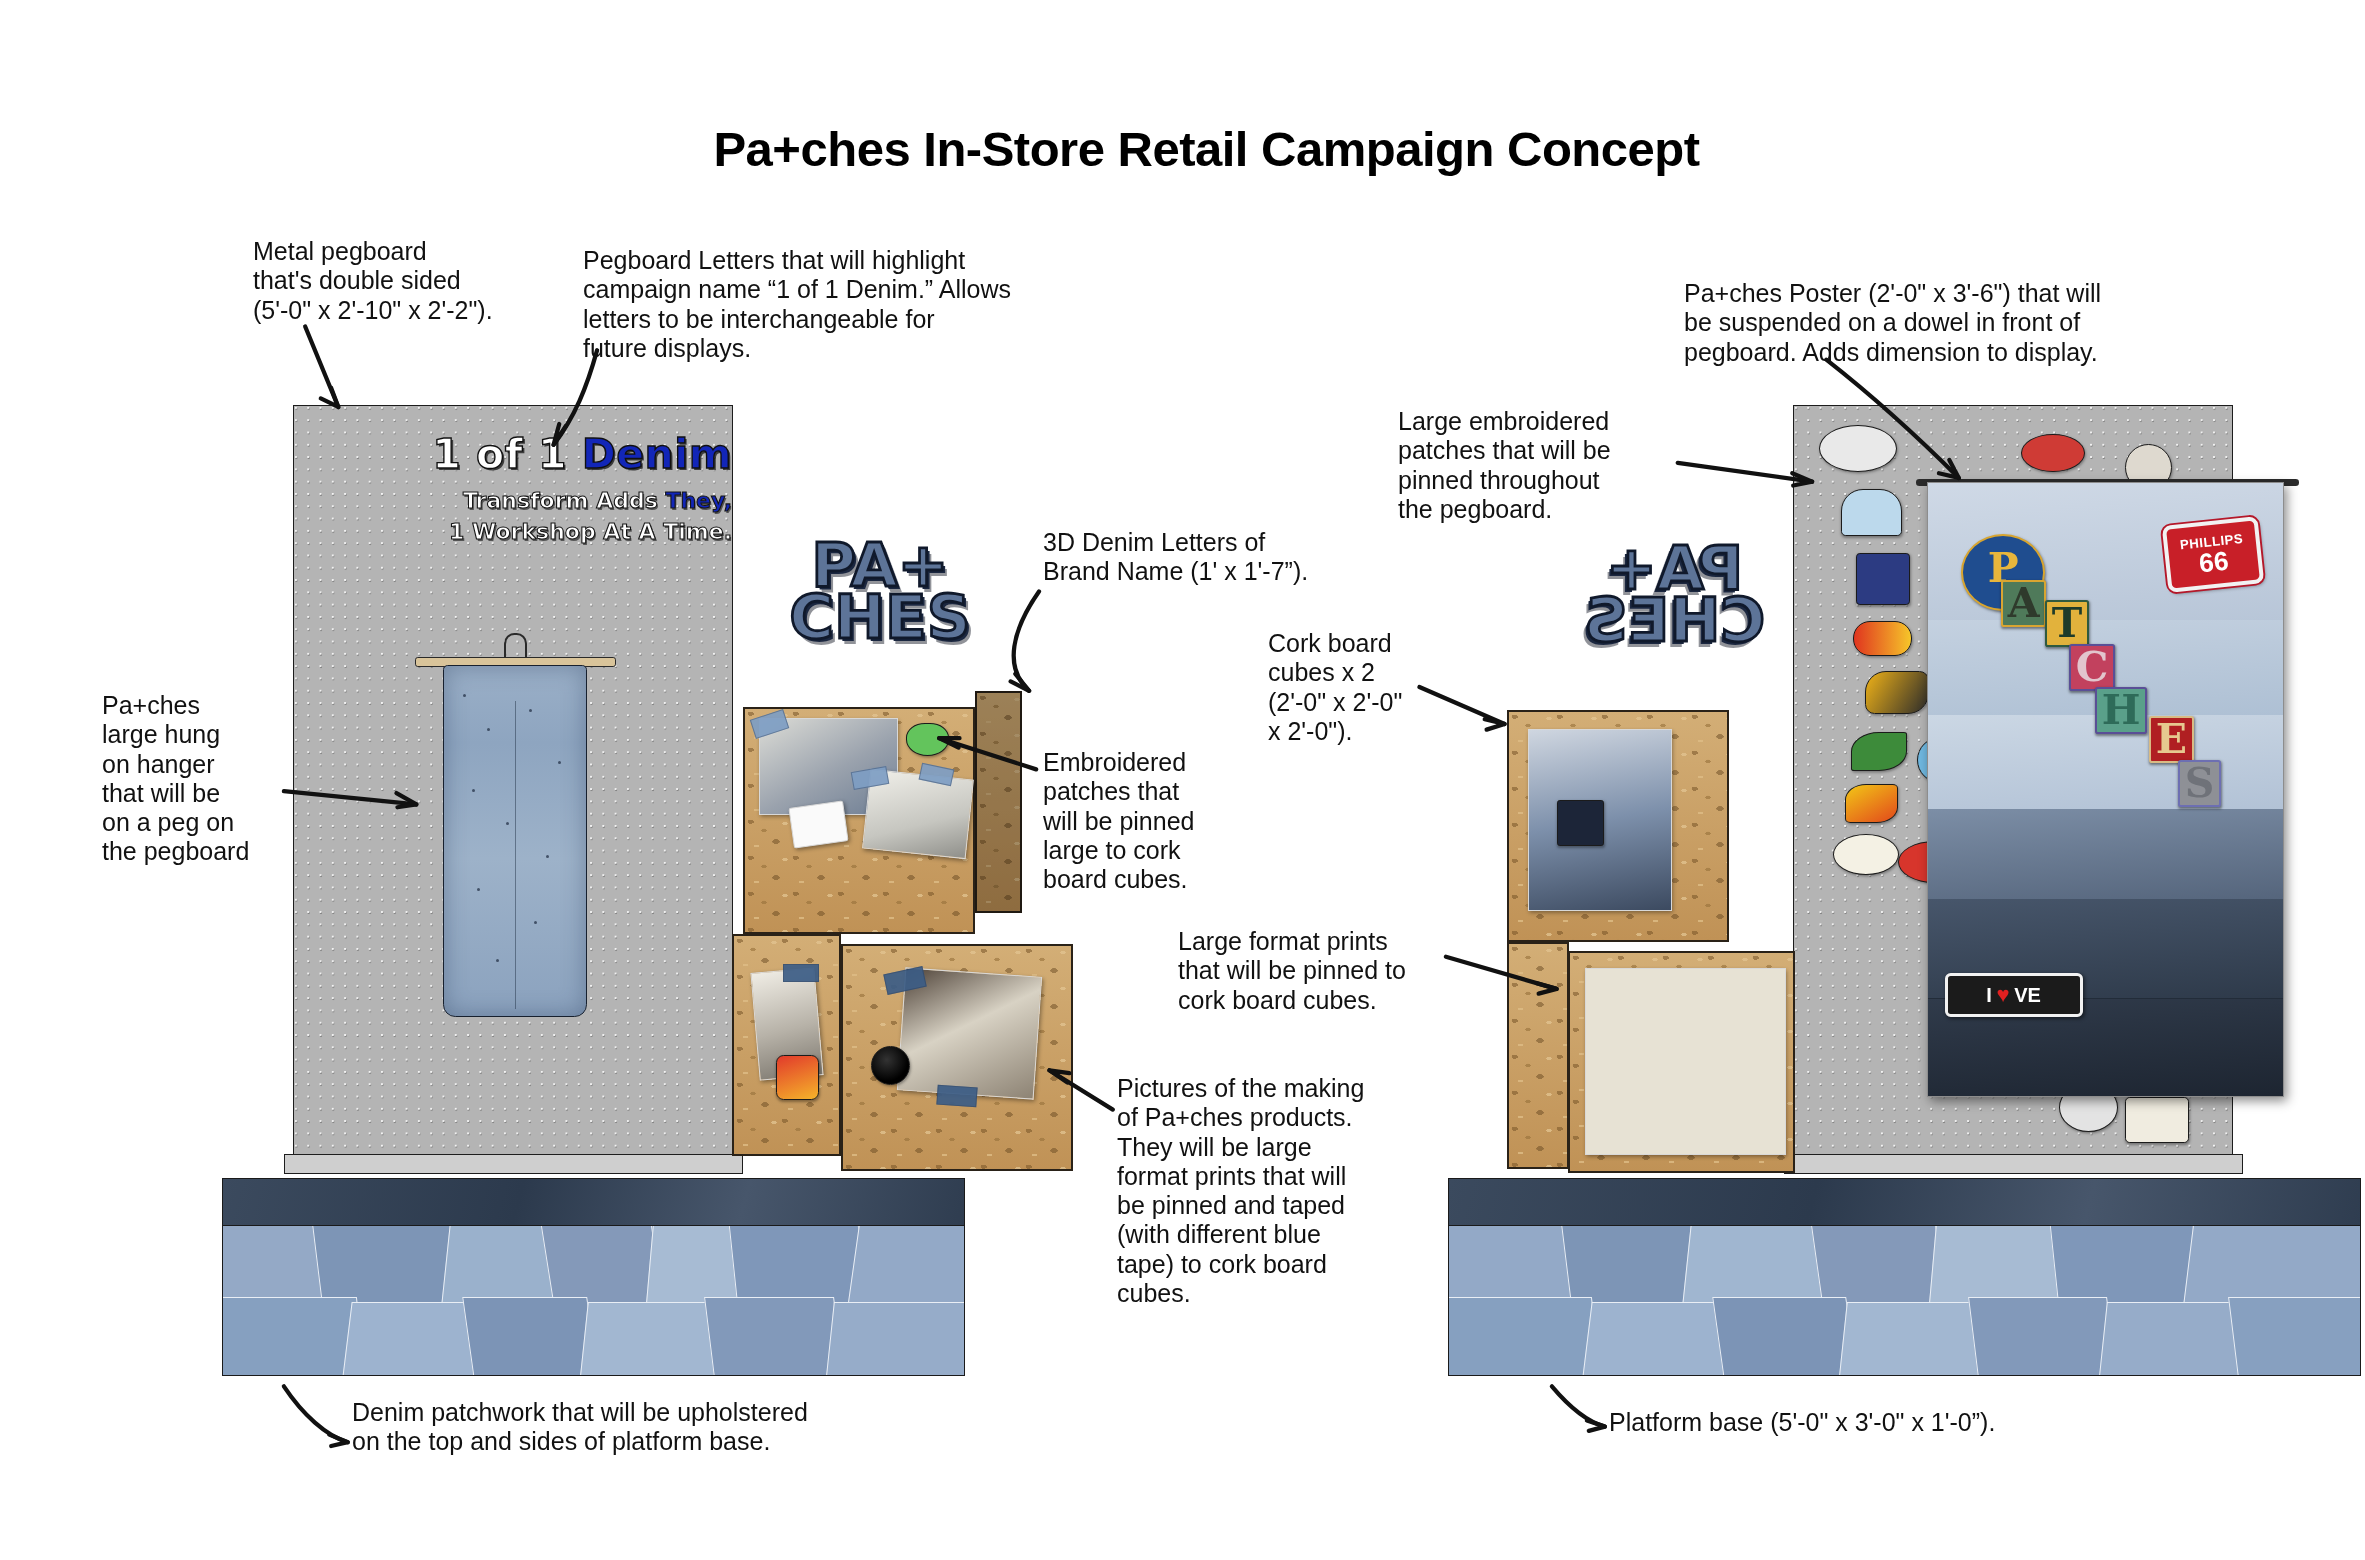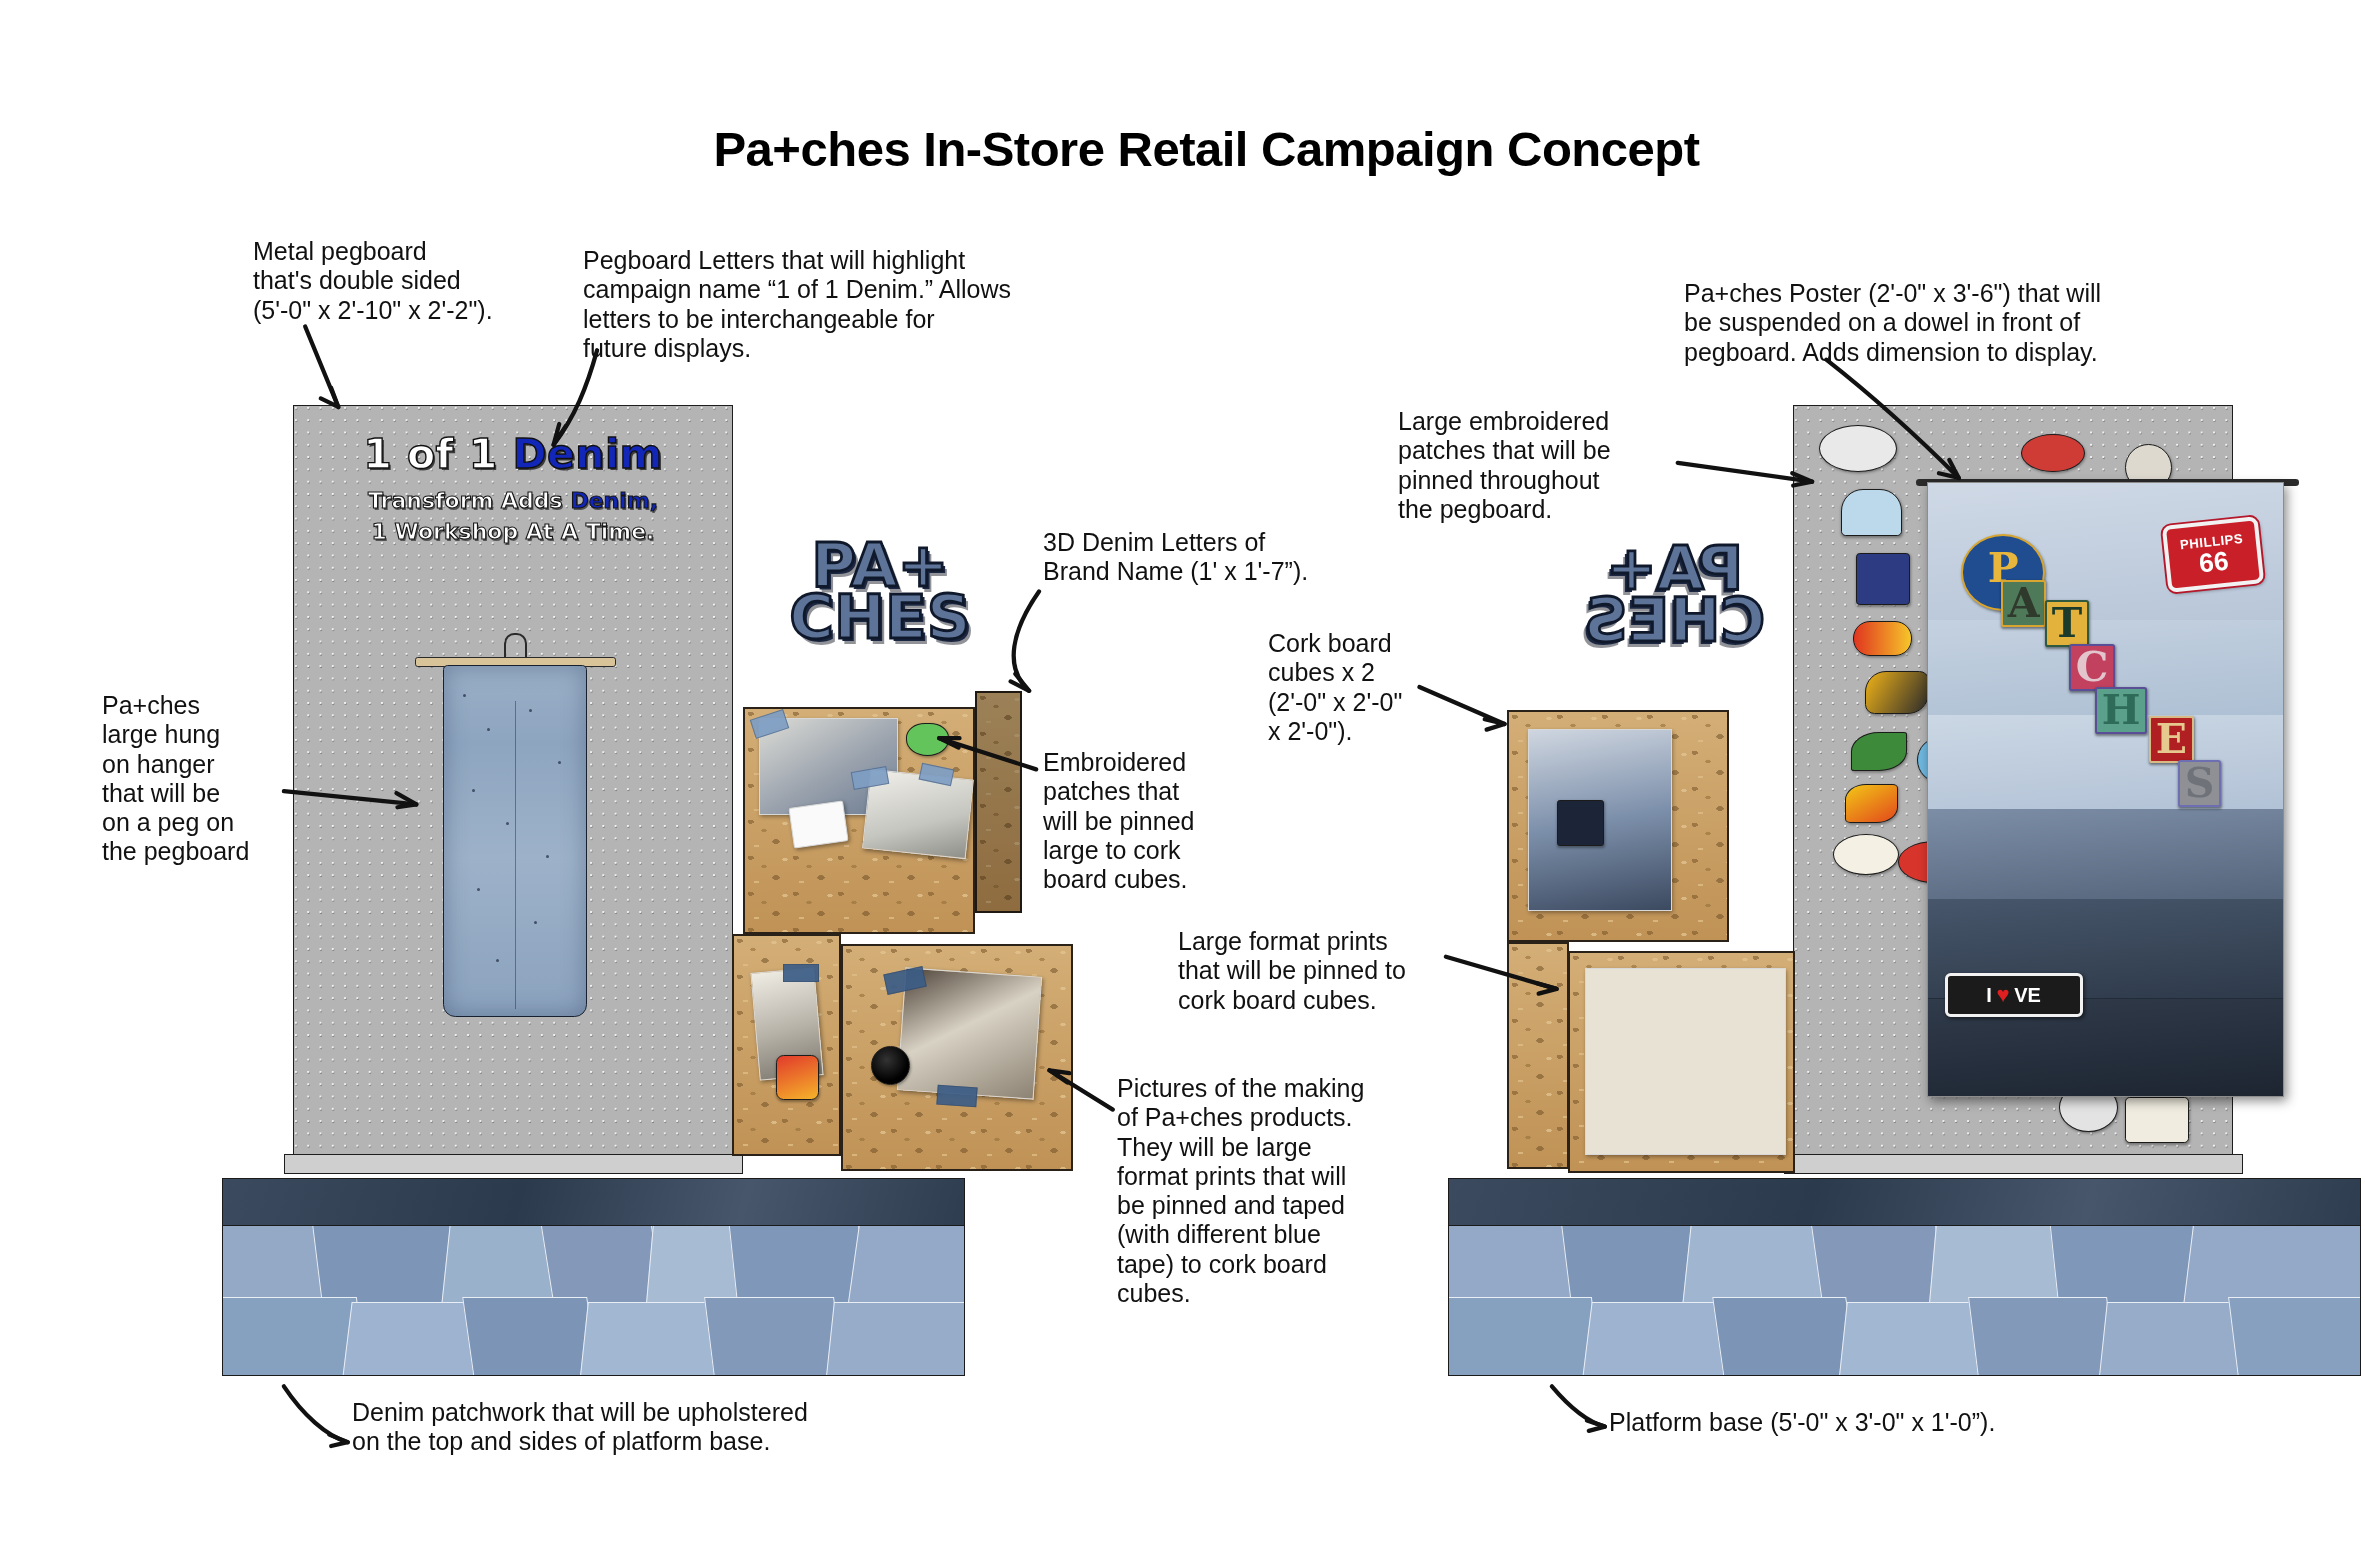"1 of 1 Denim" .pb-head { text-align: center -> right }
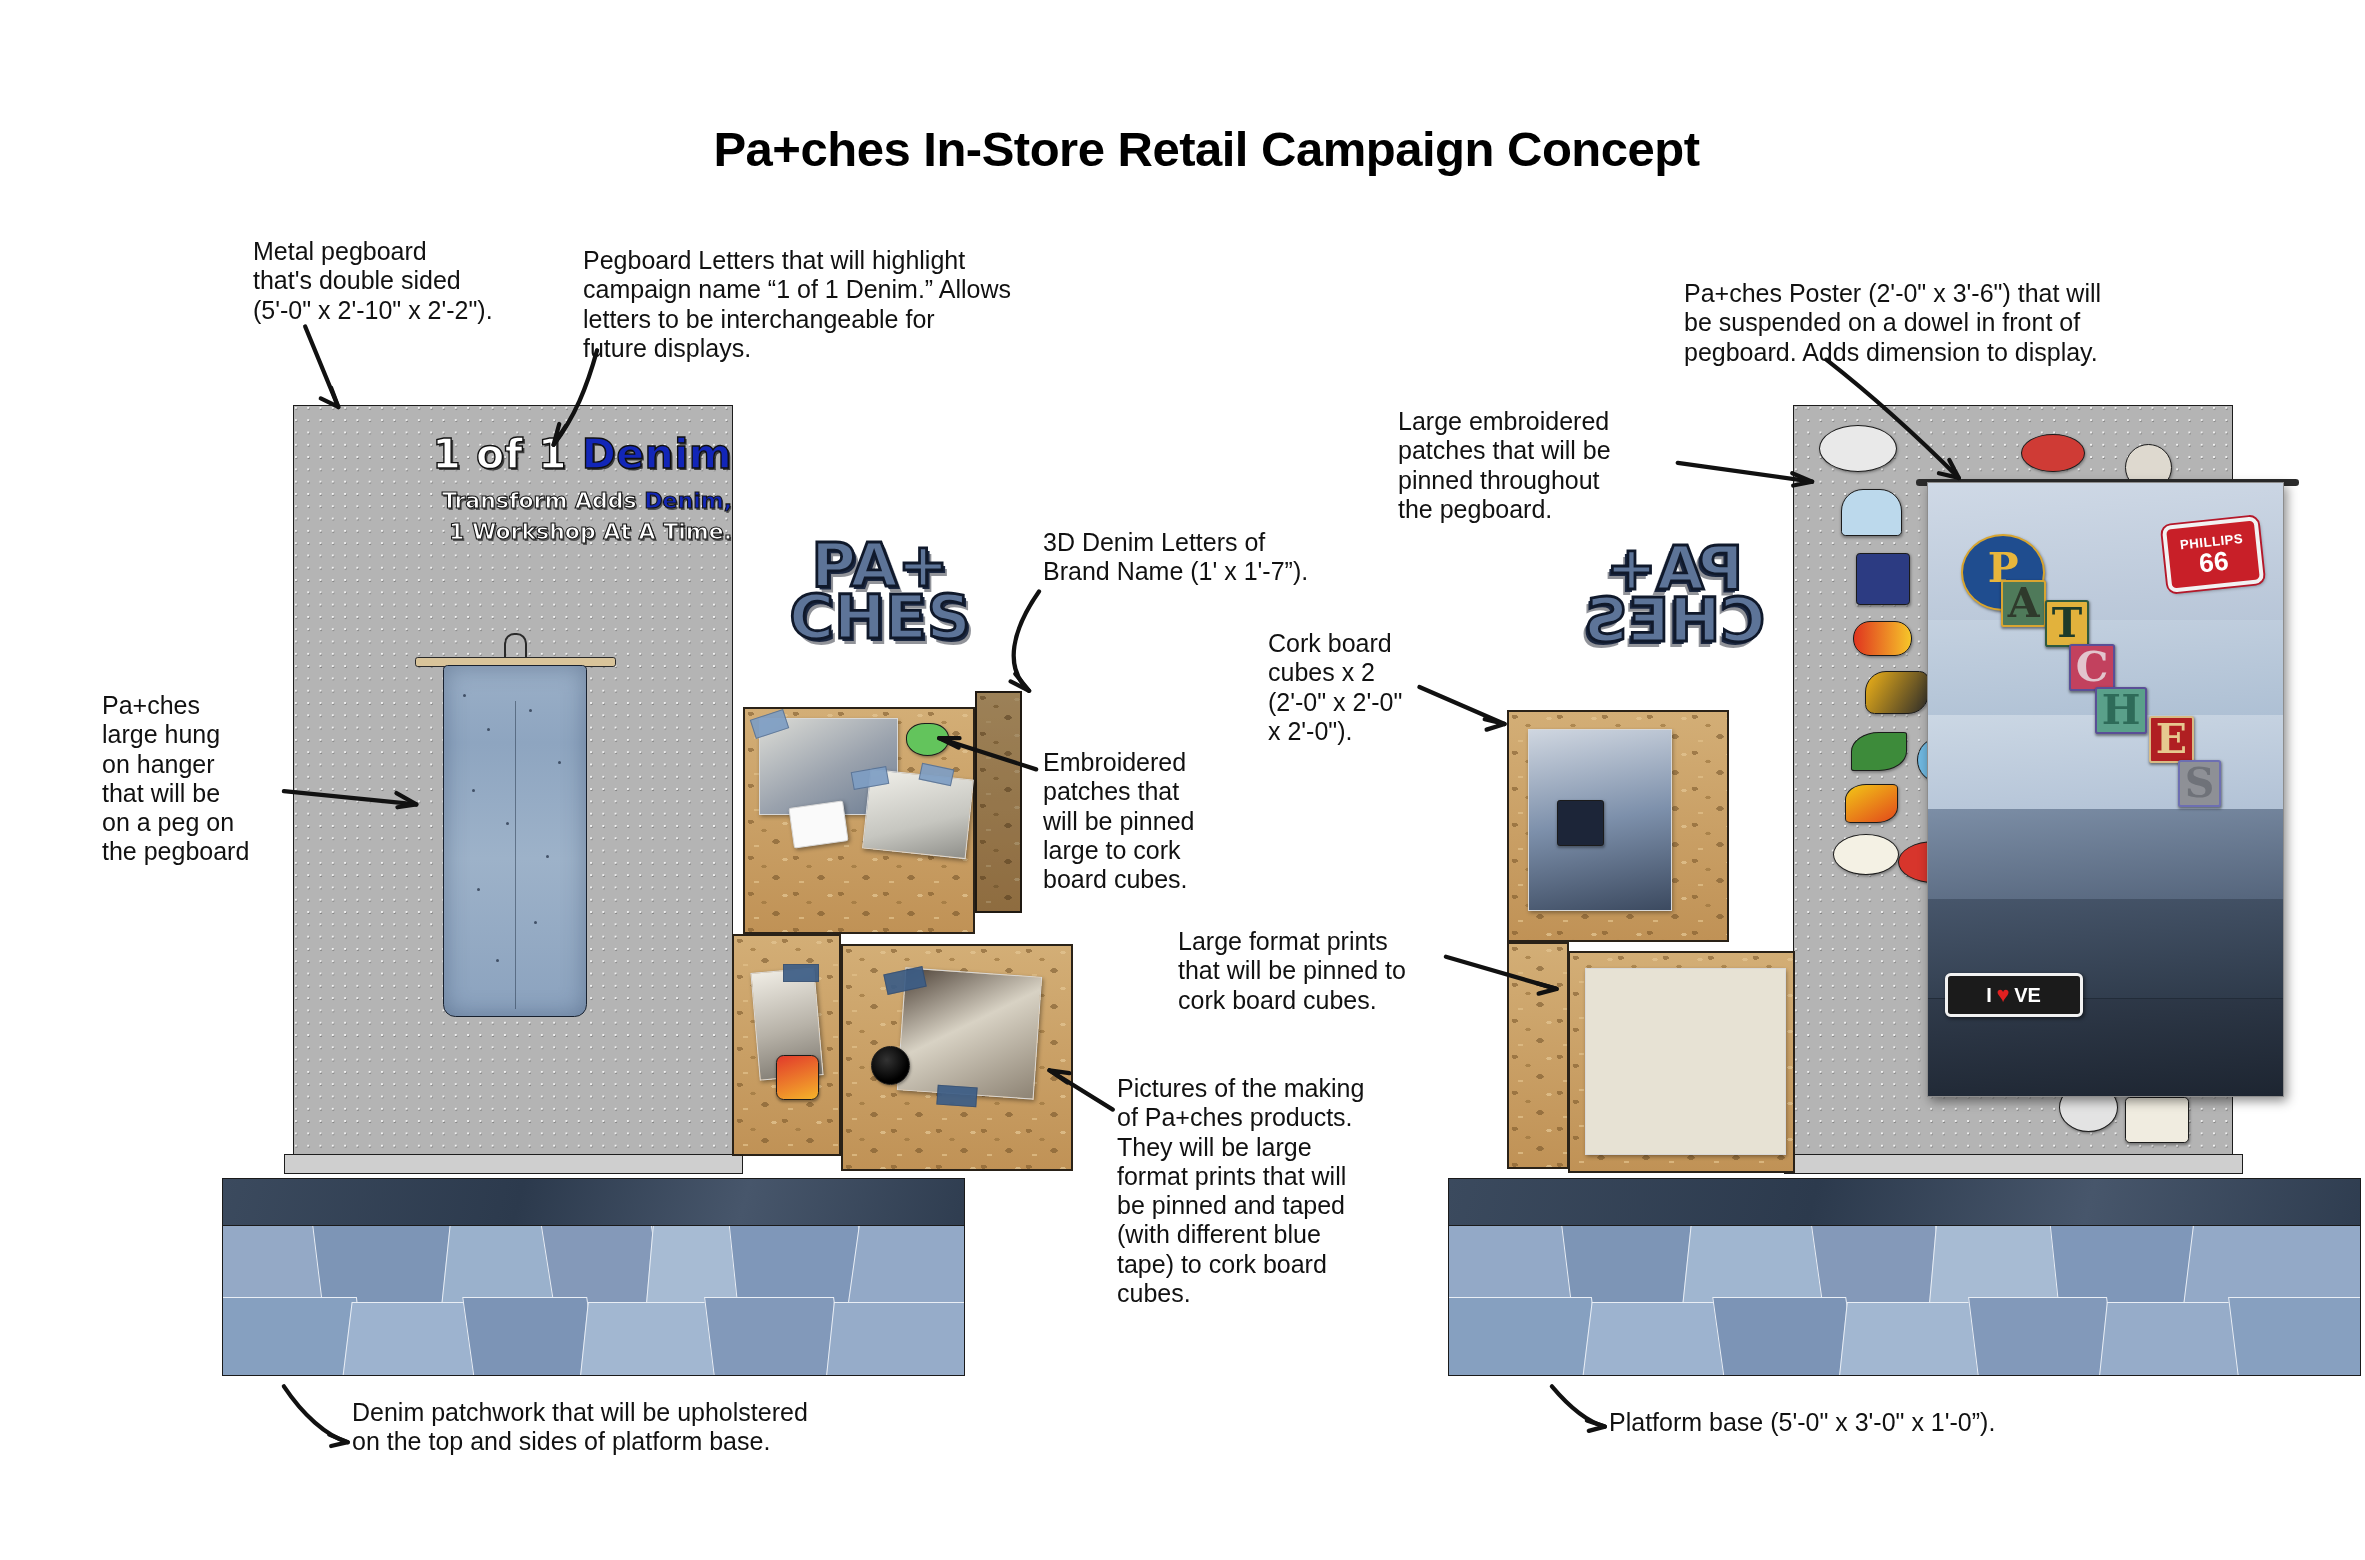"Denim," span.b { text: Denim -> They }
